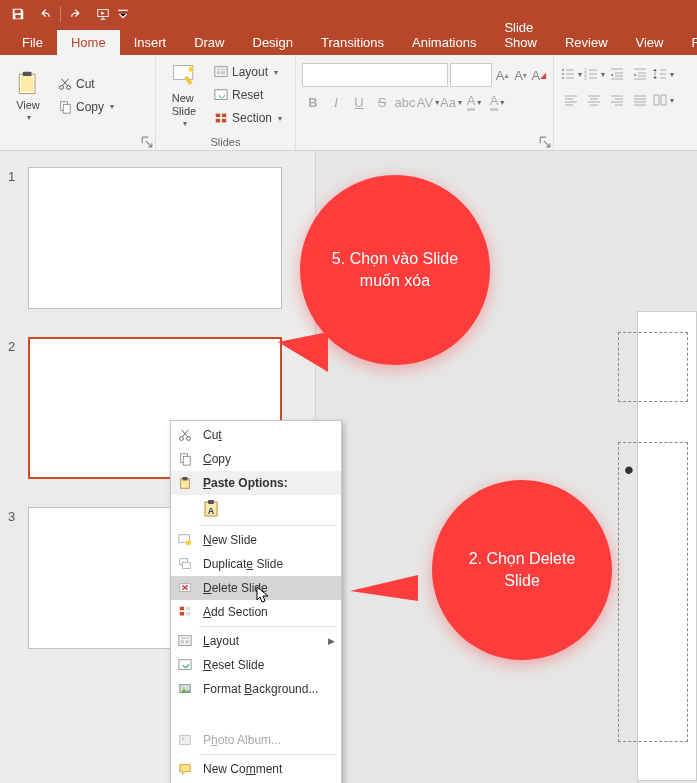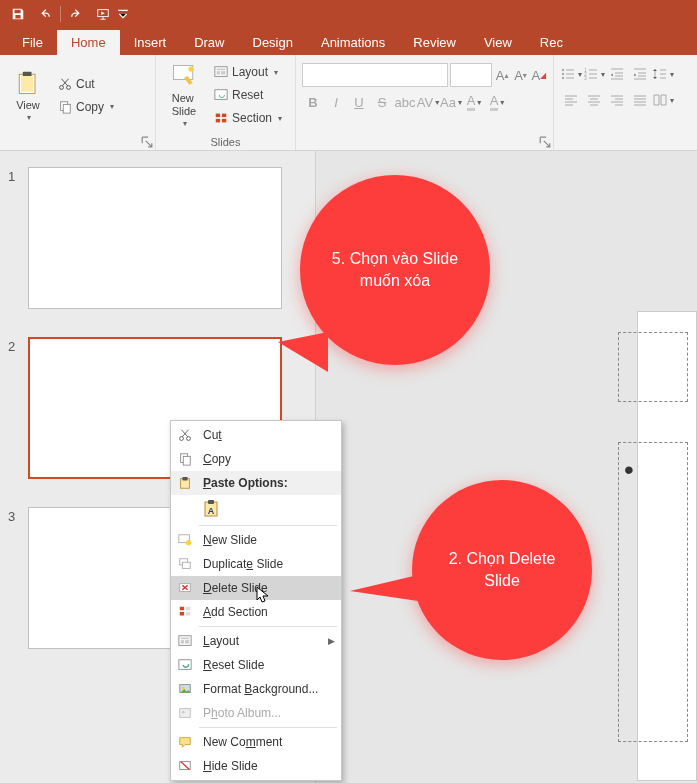"Slide Show" div.tab { html: none -> <div>Slide Show</div> }
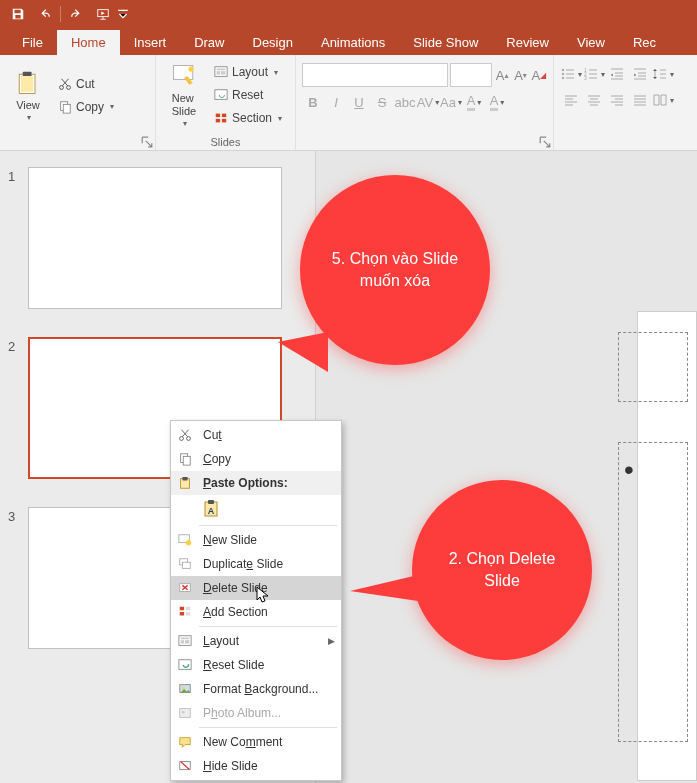"Transitions" div.tab { html: none -> <div>Transitions</div> }
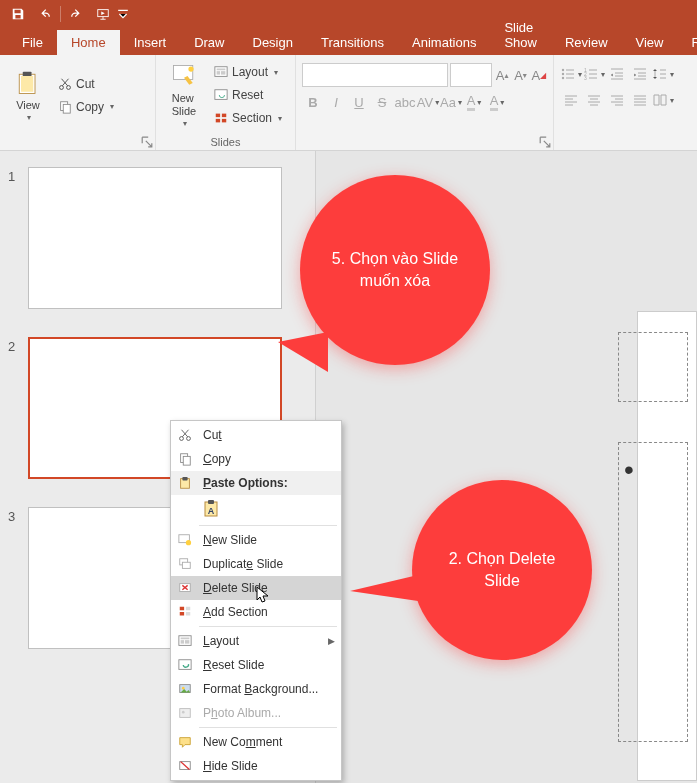"2. Chọn Delete Slide" div.callout { left: 412px -> 432px }
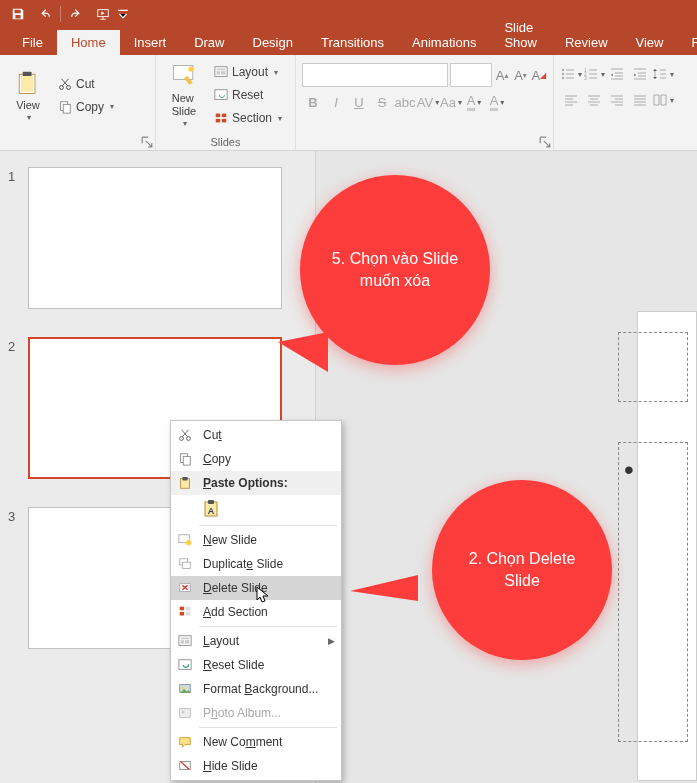"Photo Album..." .ctx-item.disabled { margin-top: none -> 27px }
